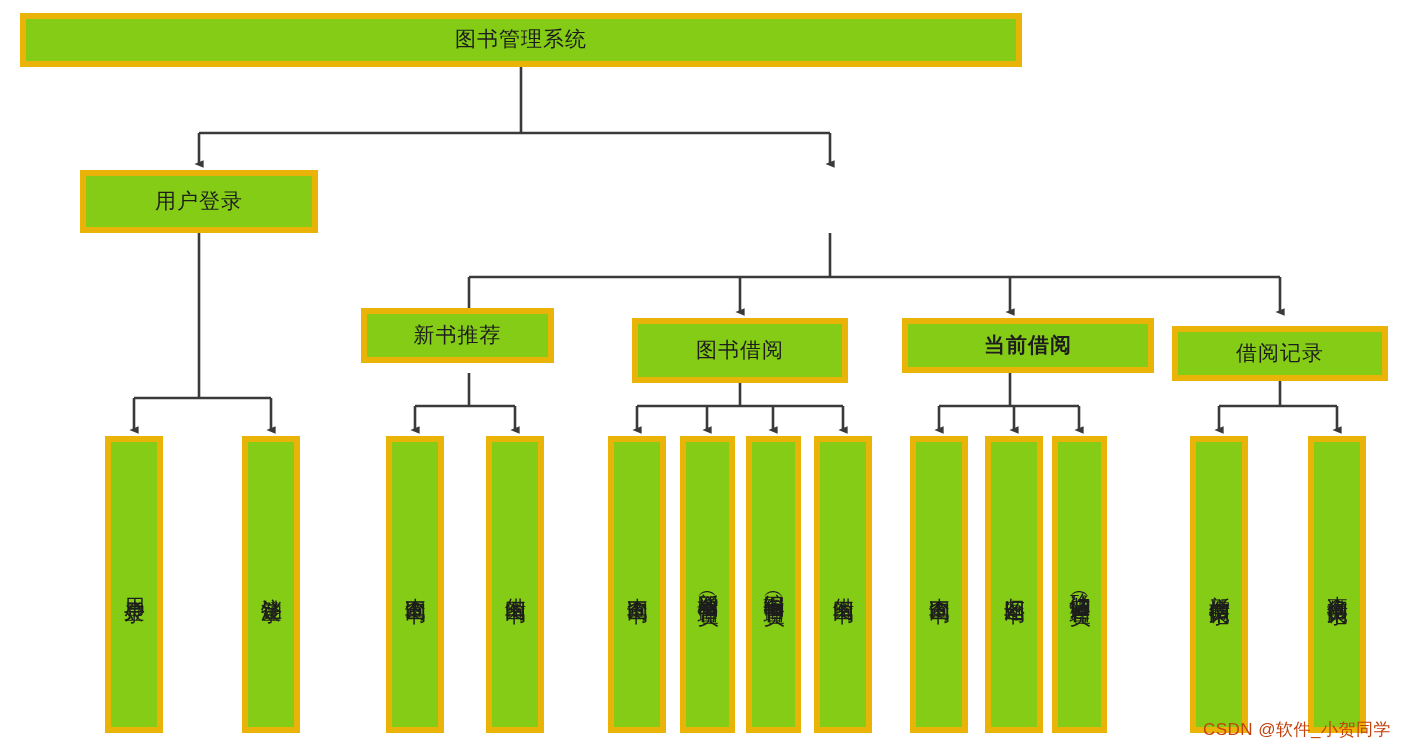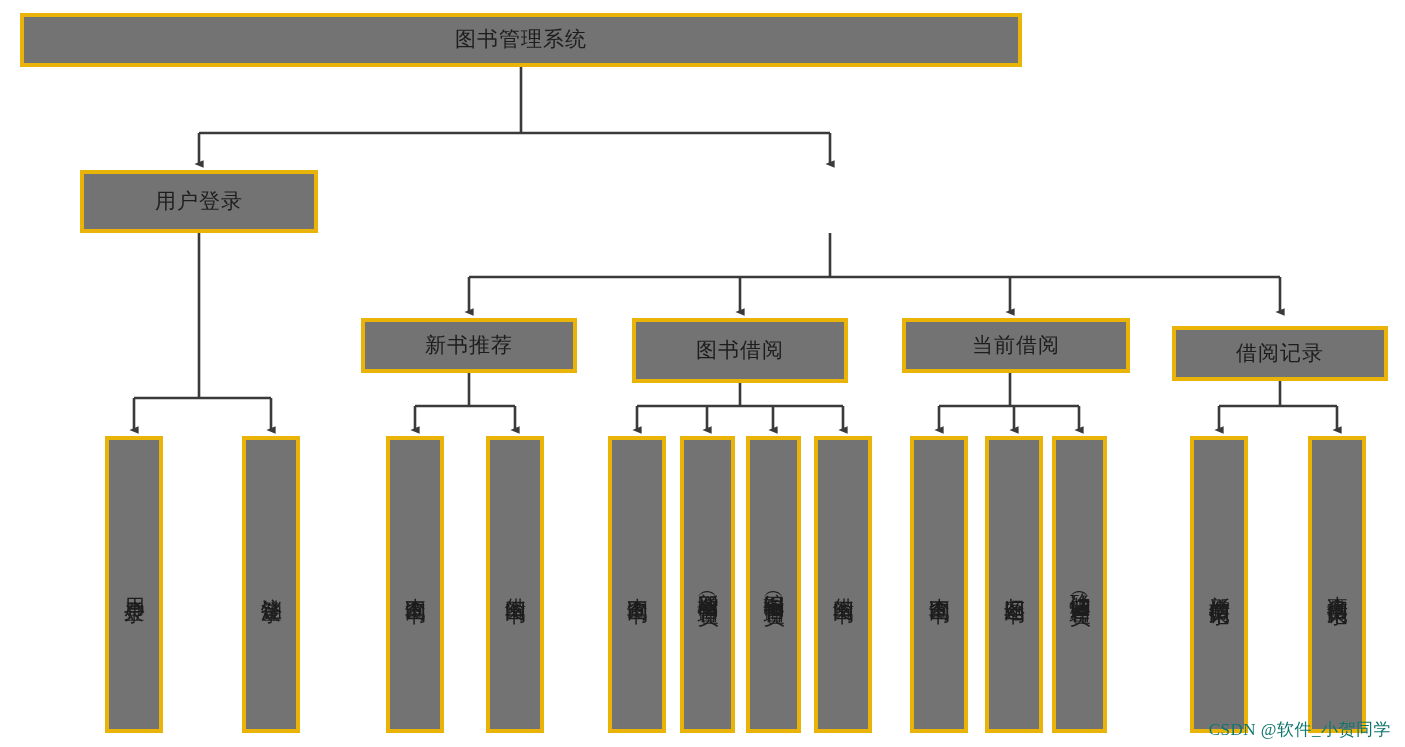"图书管理系统" .node { background: #737373 -> #84cc16; border: 4px solid #eab308 -> 6px solid #eab308 }
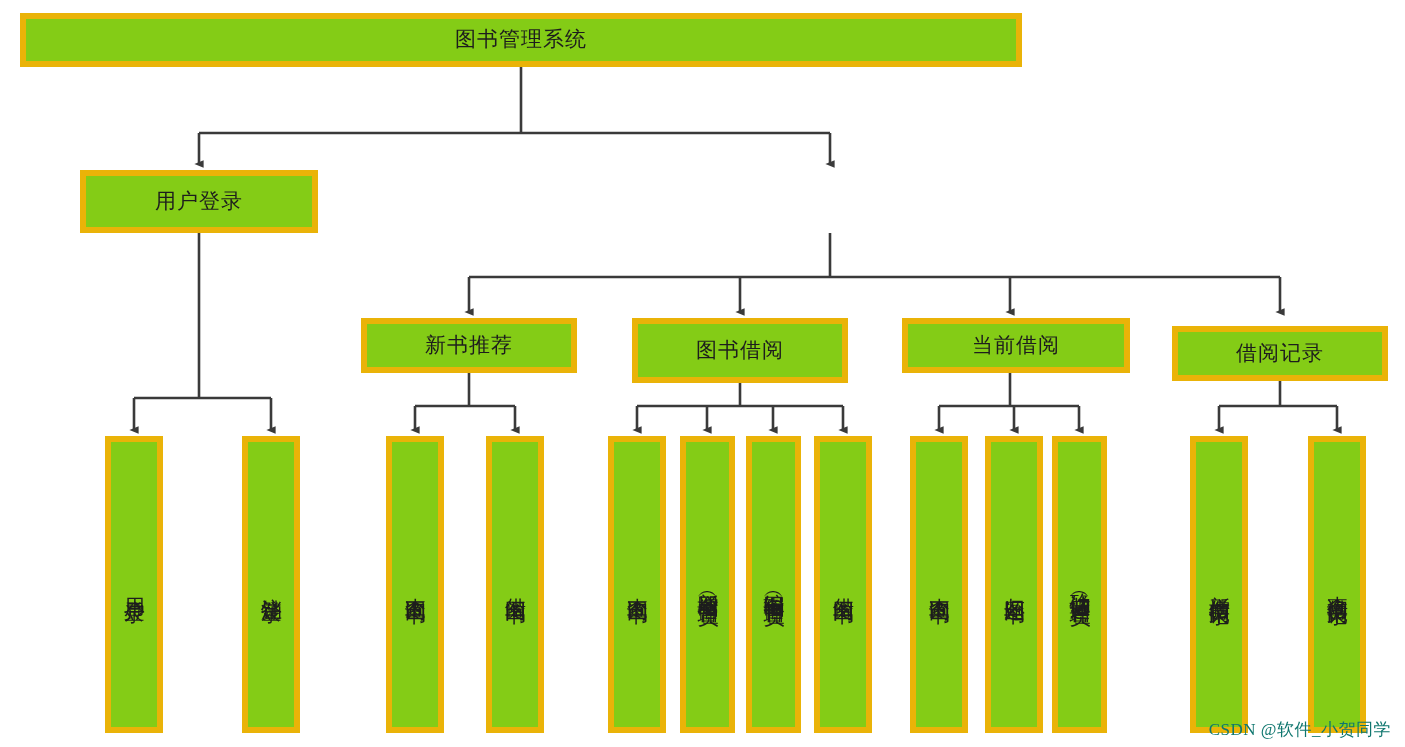"新书推荐" div.node { top: 318px -> 308px; width: 216px -> 193px }
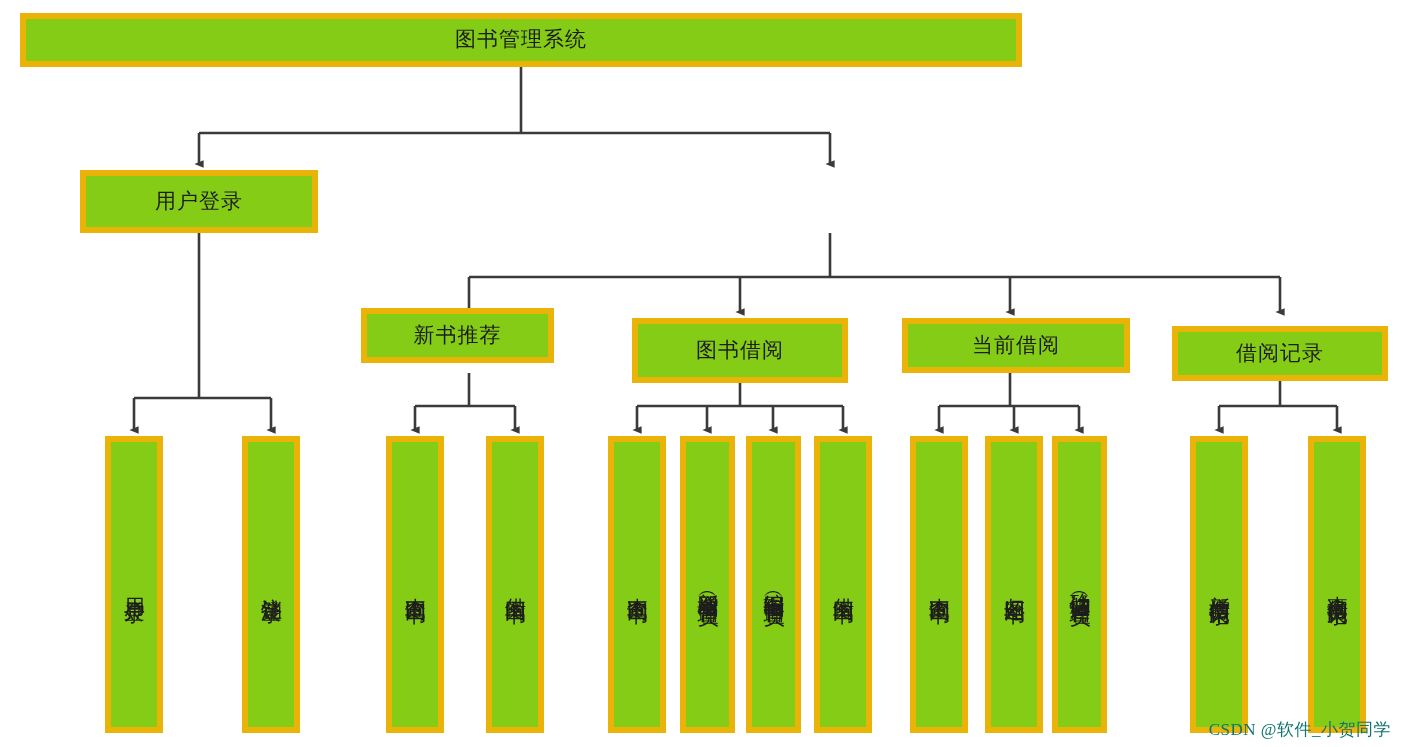"当前借阅" div.node { font-weight: none -> bold; width: 228px -> 252px }
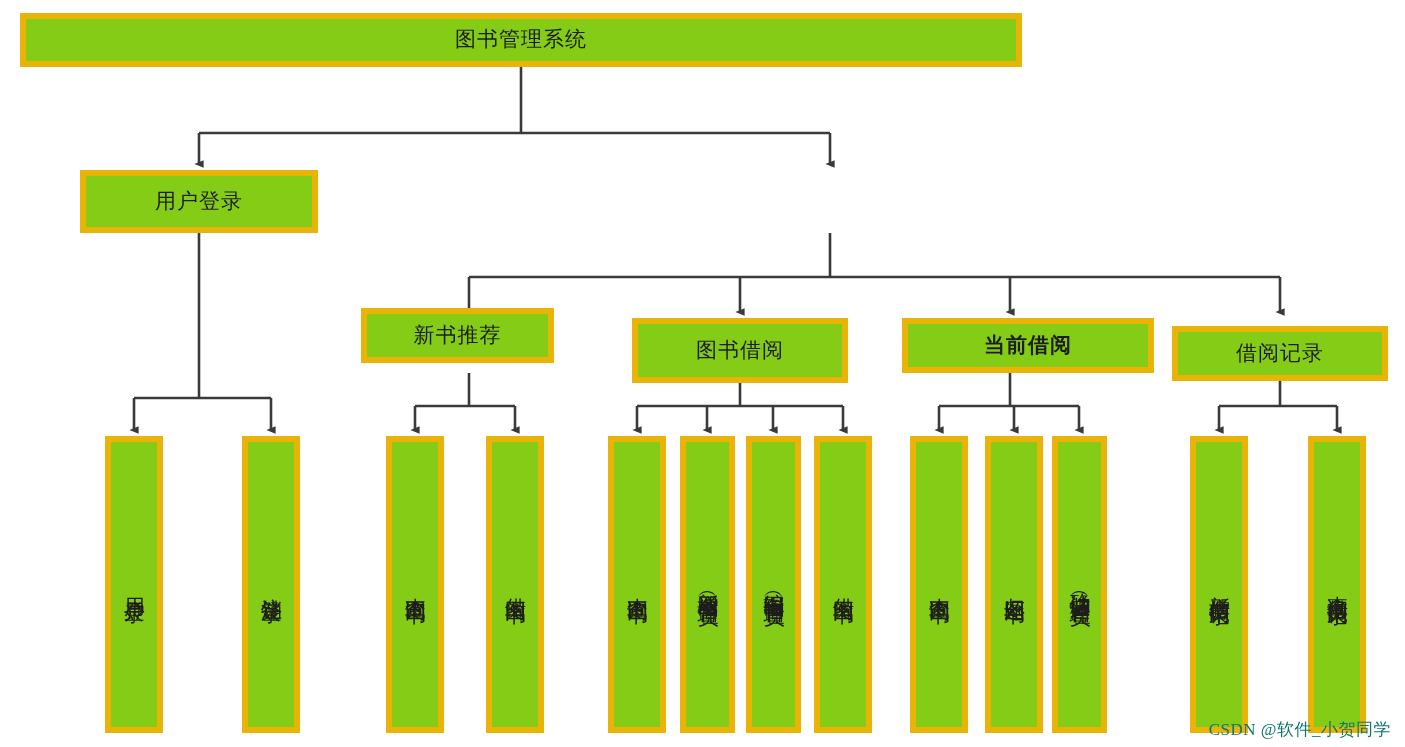"CSDN @软件_小贺同学" #watermark { color: #0f766e -> #c2410c; font-family: Liberation Serif, serif -> Liberation Sans, sans-serif }
